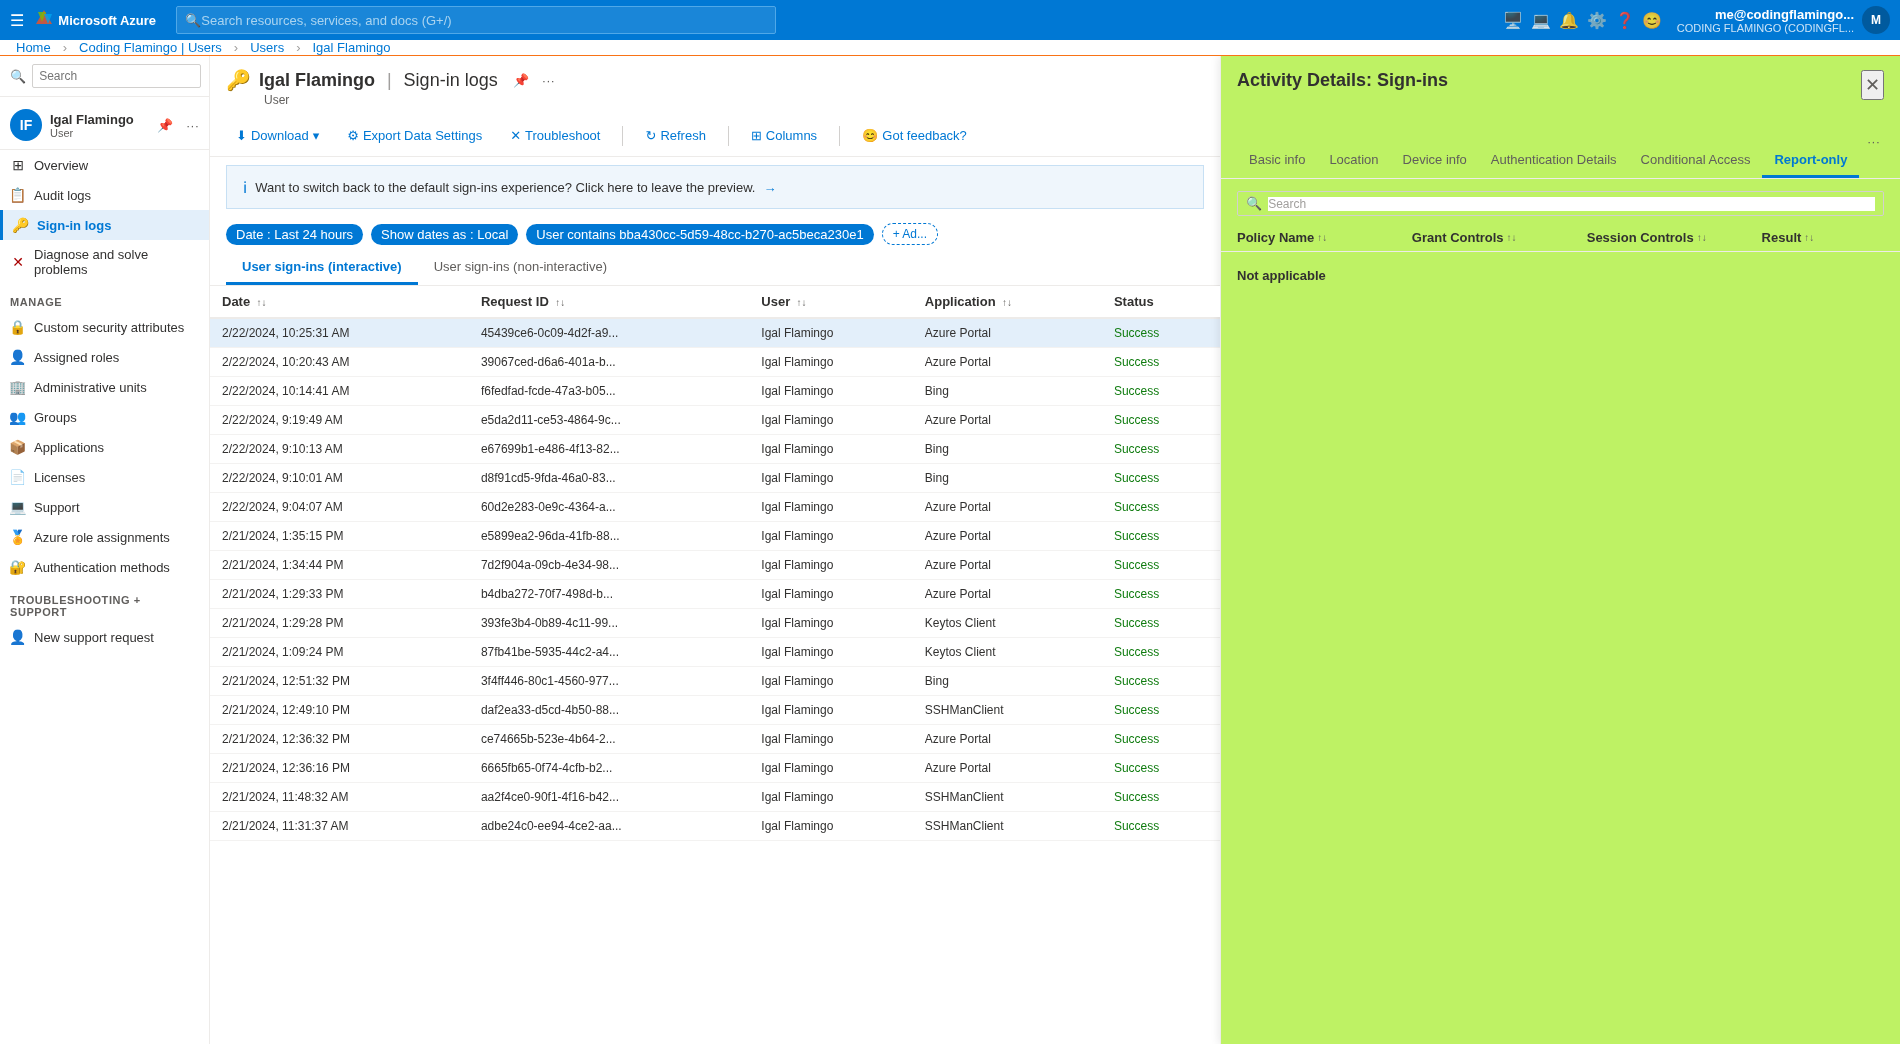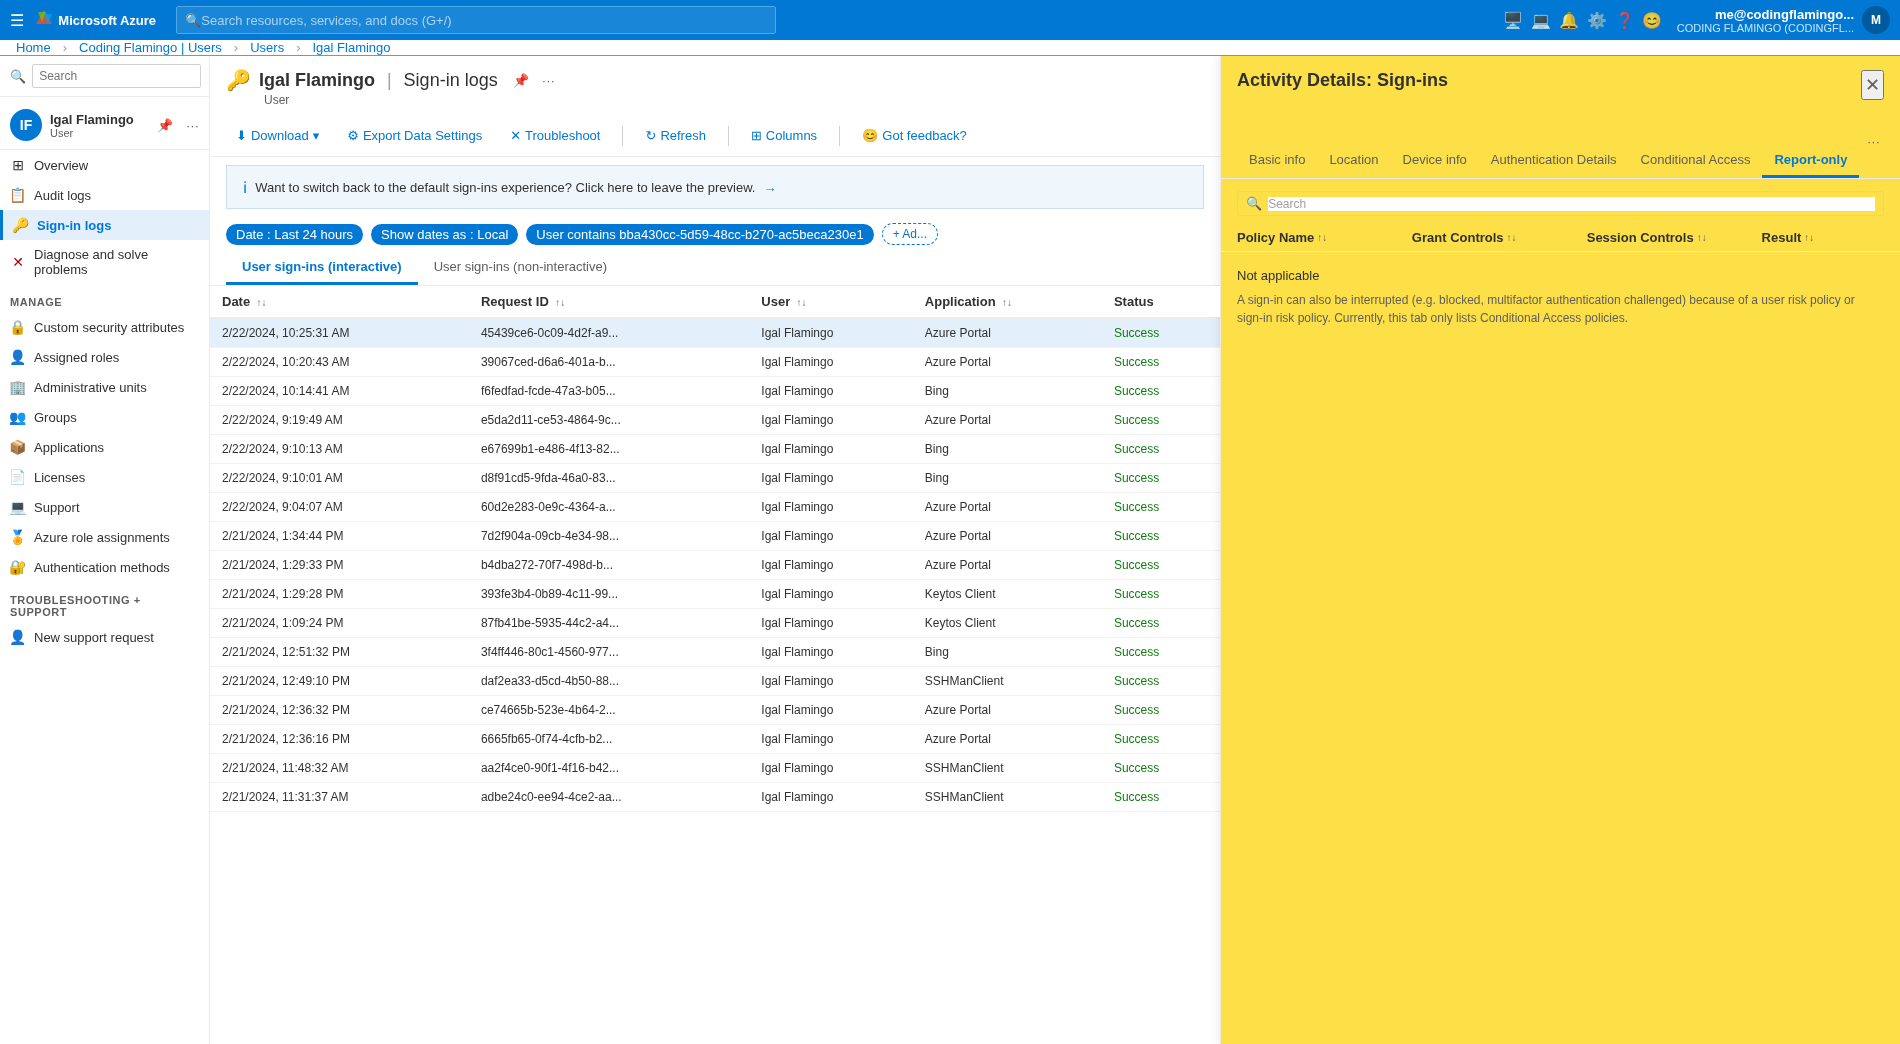"Activity Details: Sign-ins" .side-panel { background: #fde047 -> #bef264 }
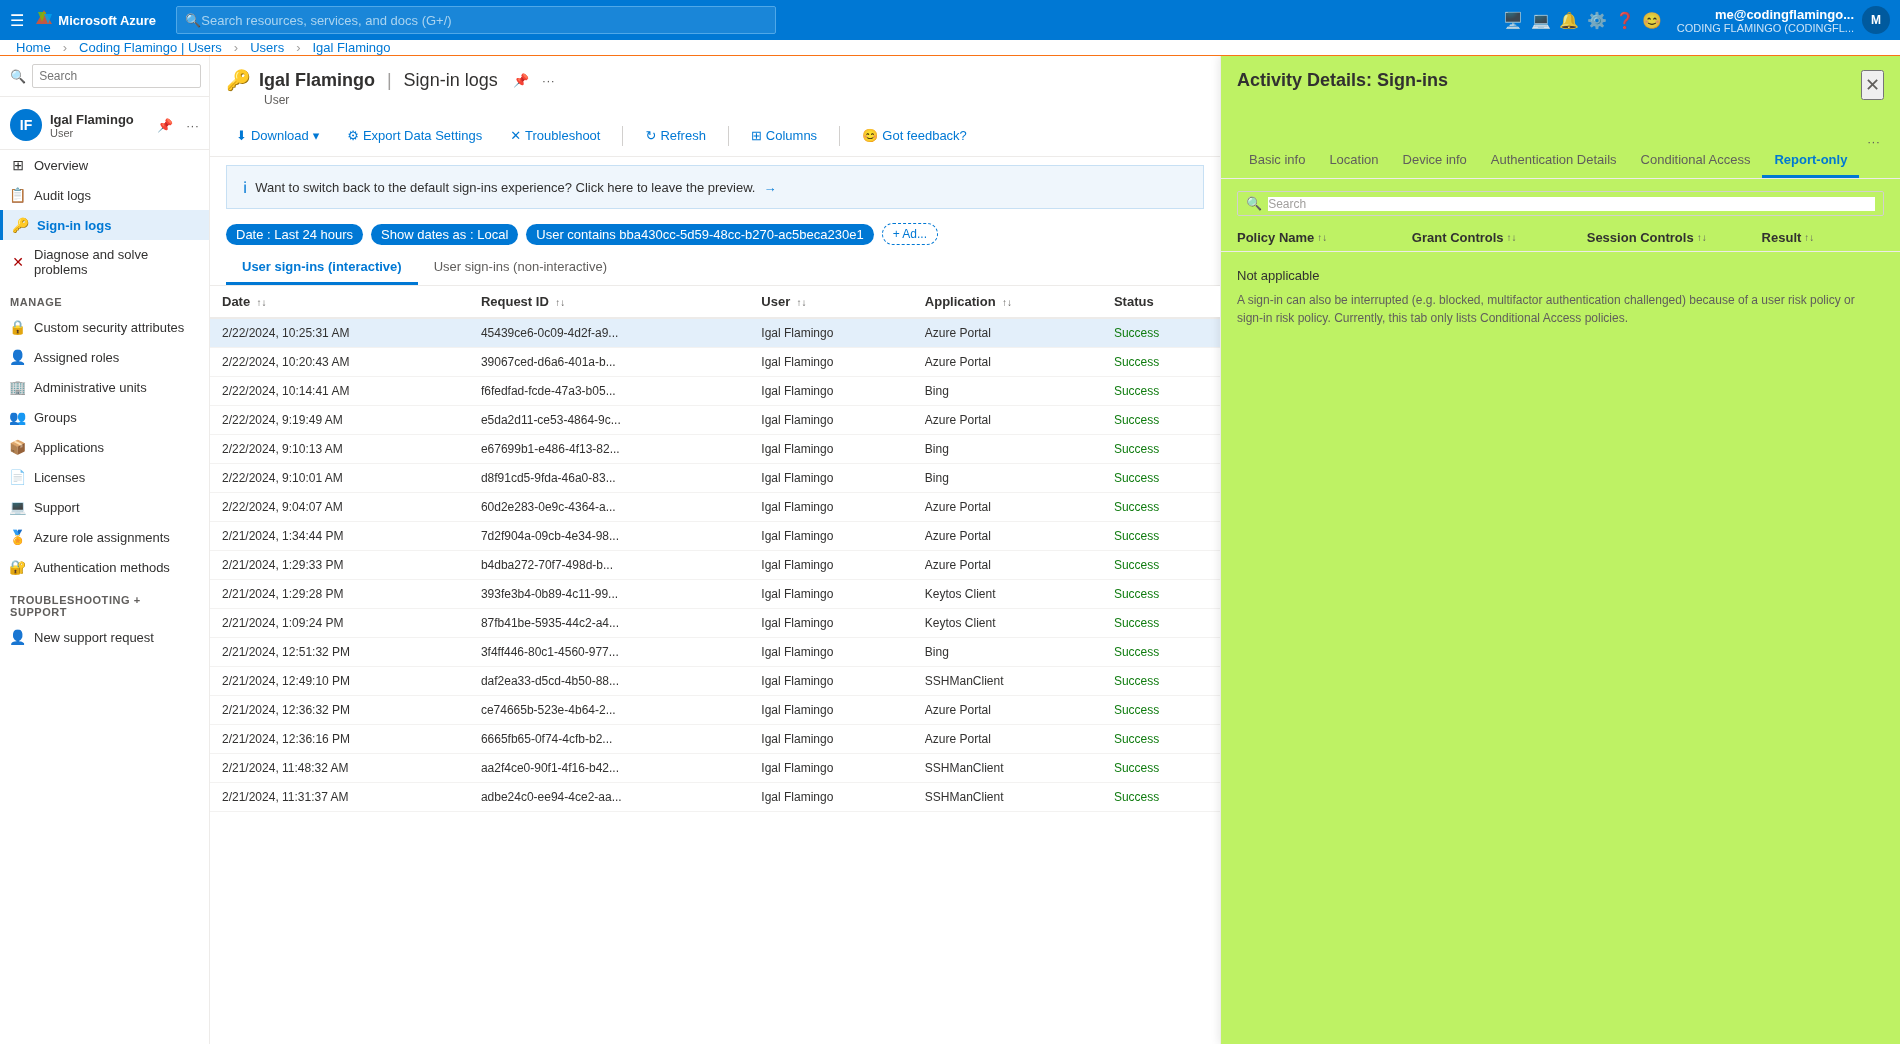"Not applicable" .panel-not-applicable { font-weight: 400 -> 700; margin-bottom: 8px -> 16px }
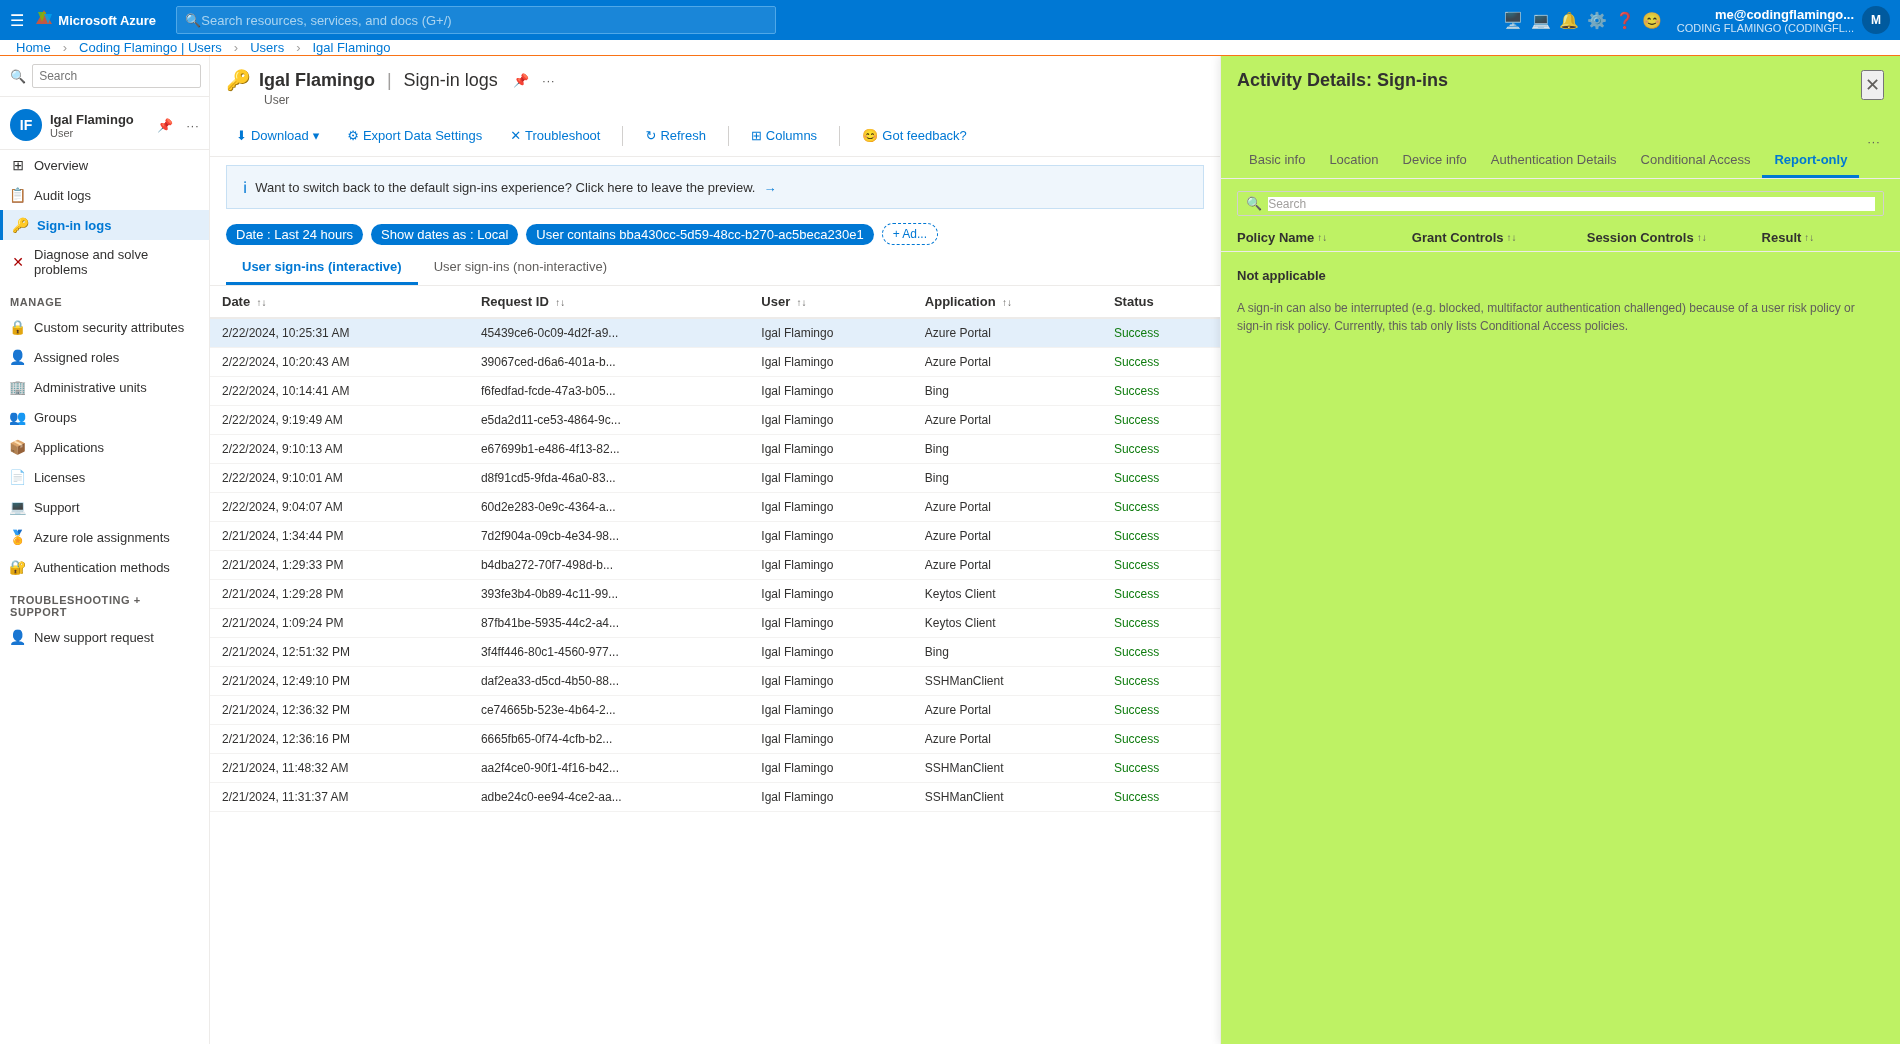"A sign-in can also be" div.panel-description { html: <div>A sign-in can also be interrupted (e.g. blocked, multifactor authentication challenged) because of a user risk policy or sign-in risk policy. Currently, this tab only lists Conditional Access policies.</div> -> none }
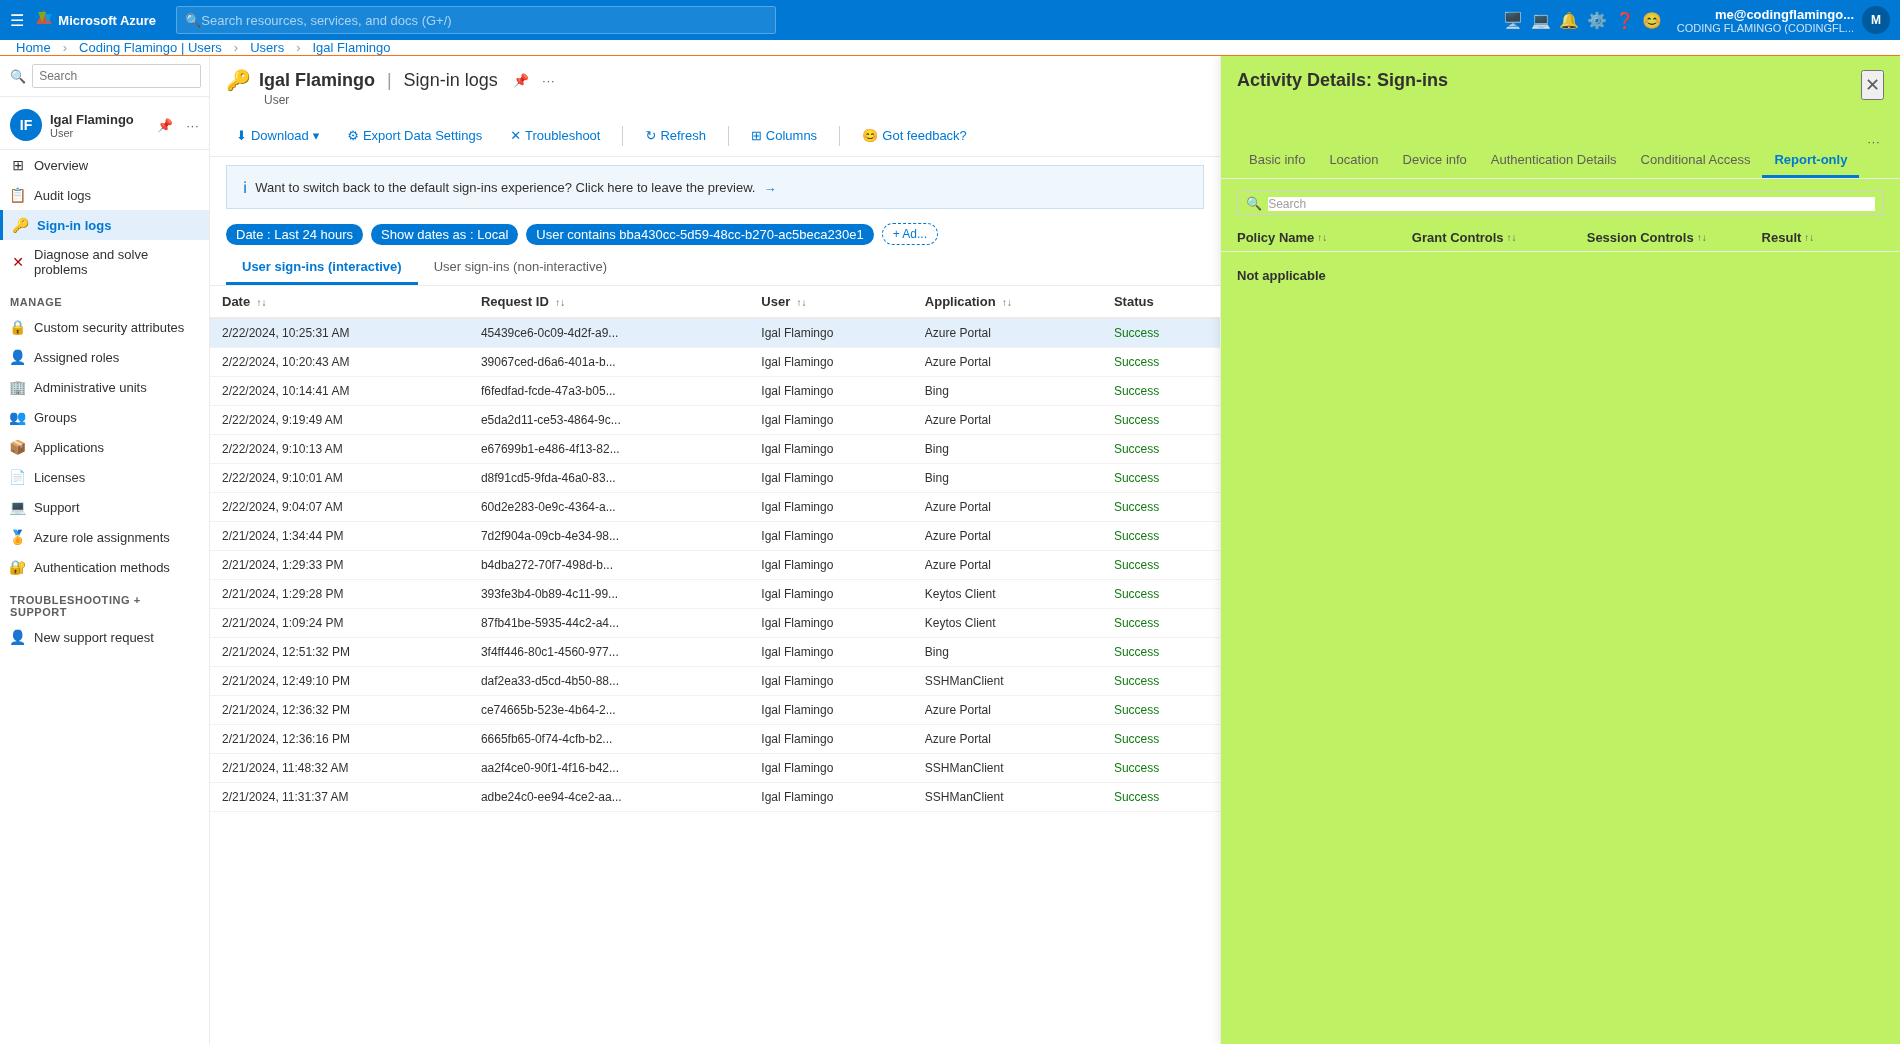"2/21/2024, 1:35:15 PM" tr { html: none -> <tr> <td>2/21/2024, 1:35:15 PM</td> <td>e5899ea2-96da-41fb-88...</td> <td>Igal Flamingo</td> <td>Azure Portal</td> <td>Success</td> </tr> }
